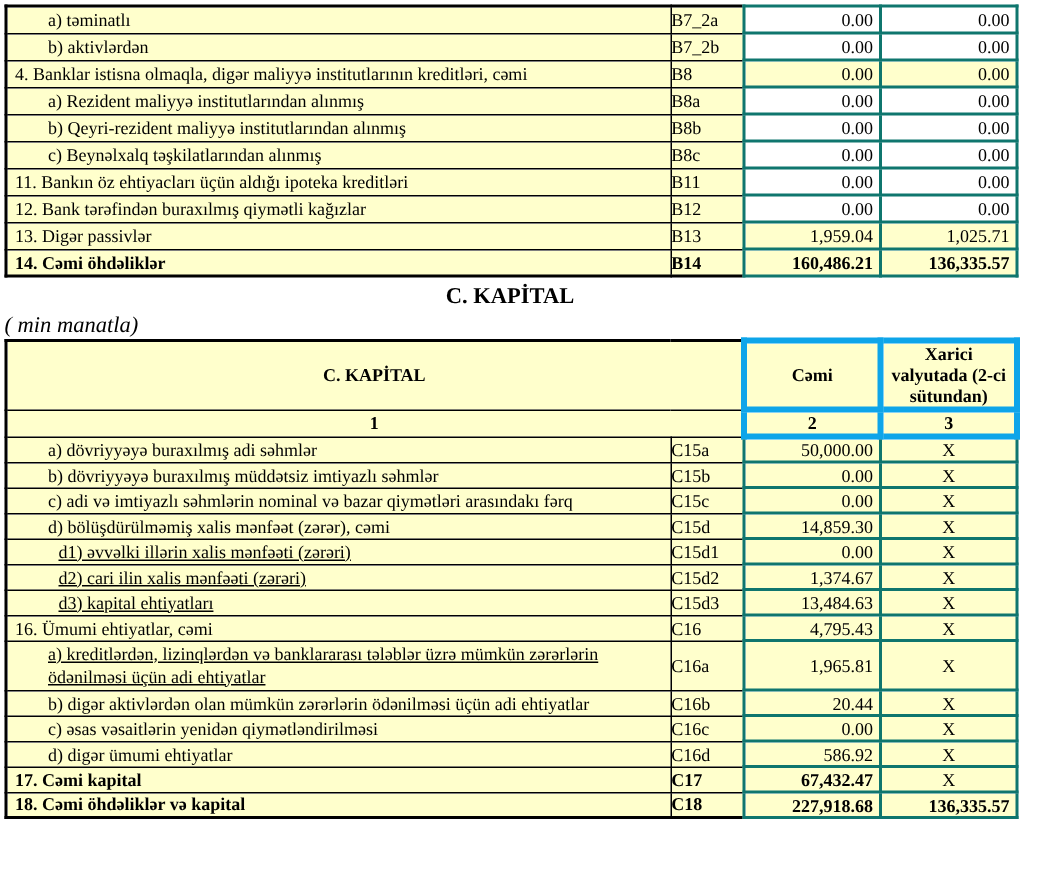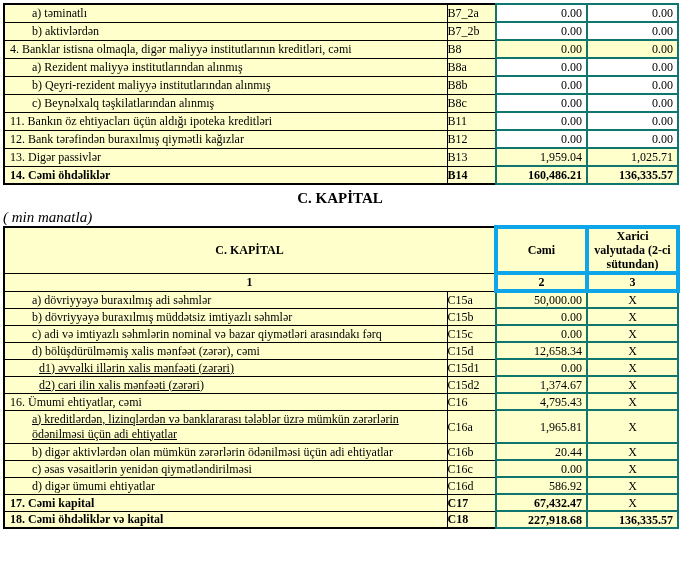"12,658.34" td.val { text: 12,658.34 -> 14,859.30 }
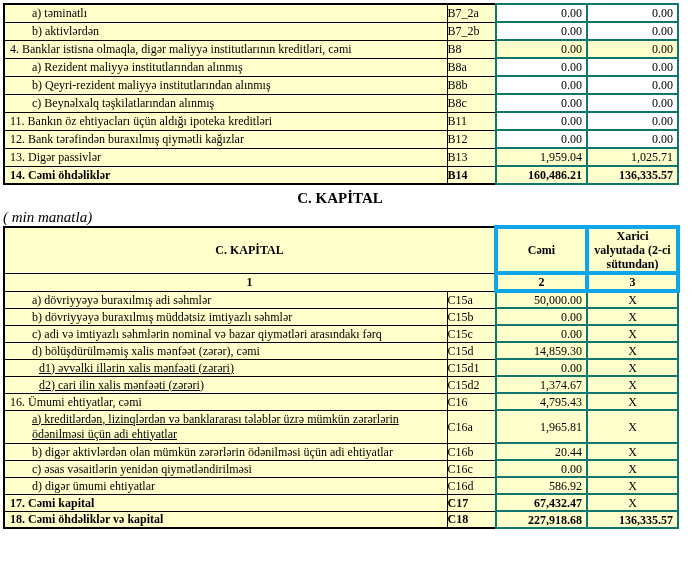"d3) kapital ehtiyatları" tr.ind2 { html: none -> <tr> <td>d3) kapital ehtiyatları</td> <td>C15d3</td> <td>13,484.63</td> <td>X</td> </tr> }
